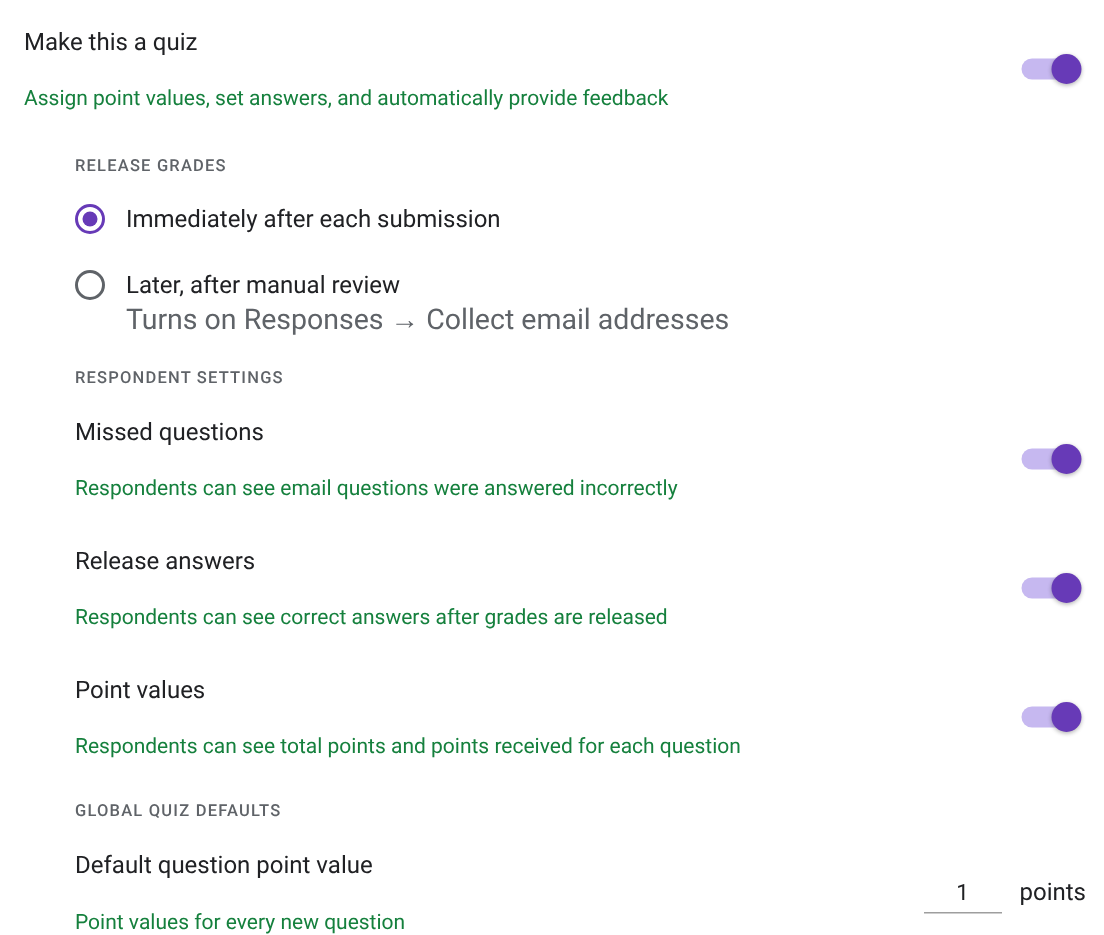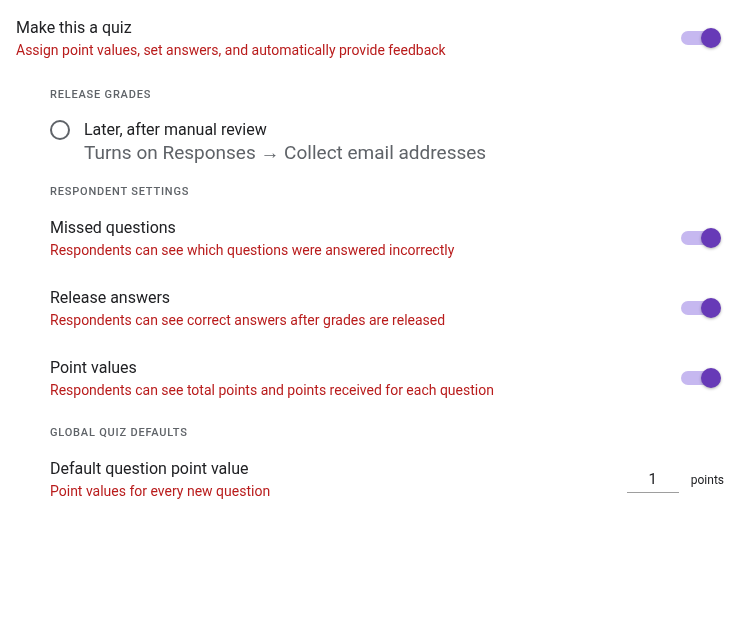"Assign point values, set answers," .subtitle { color: #b91c1c -> #15803d; margin-top: 0 -> 16px }
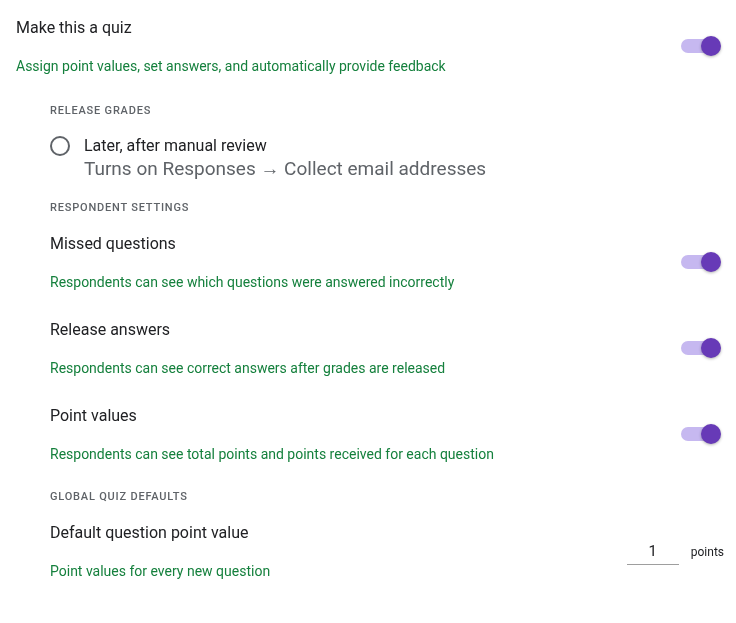"Immediately after each submission" div.radio-row { html: none -> <div> <div></div> <div> <div>Immediately after each submission</div> </div> </div> }
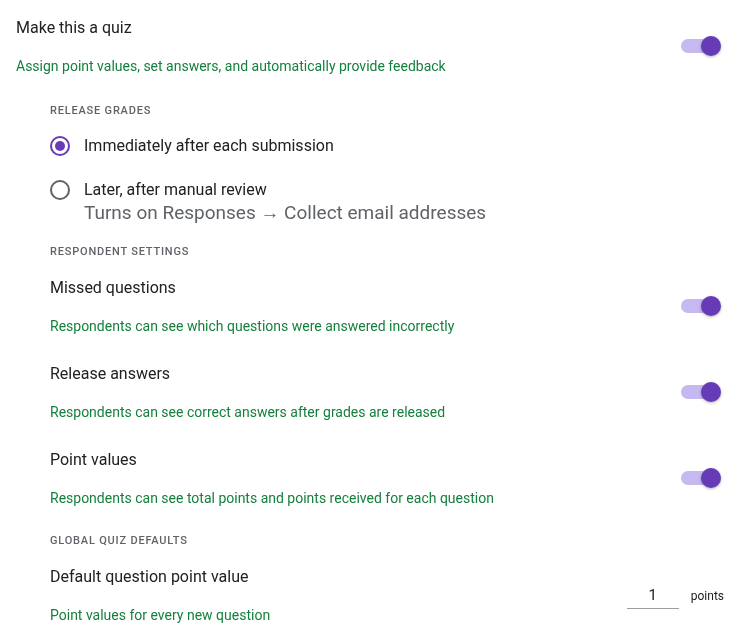"Respondents can see which questions" div.subtitle { text: which -> email }
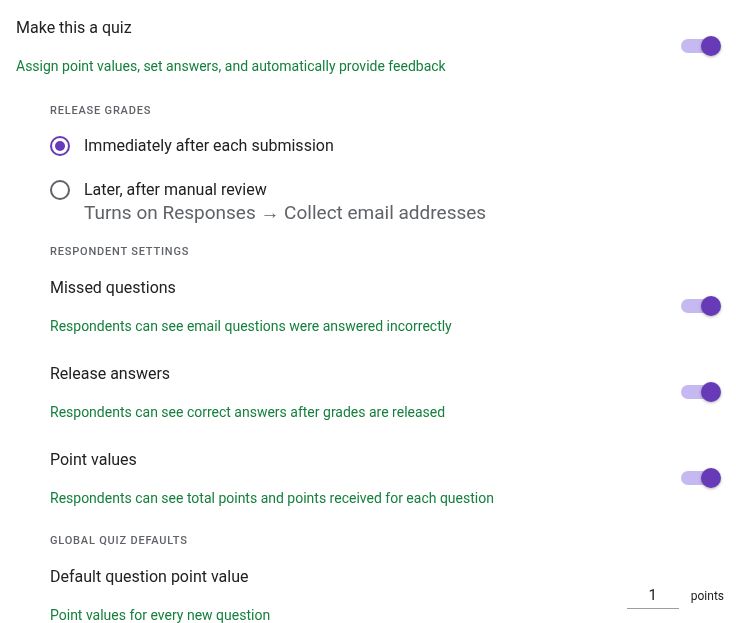"points" .points-label { font-size: 12px -> 16px }
